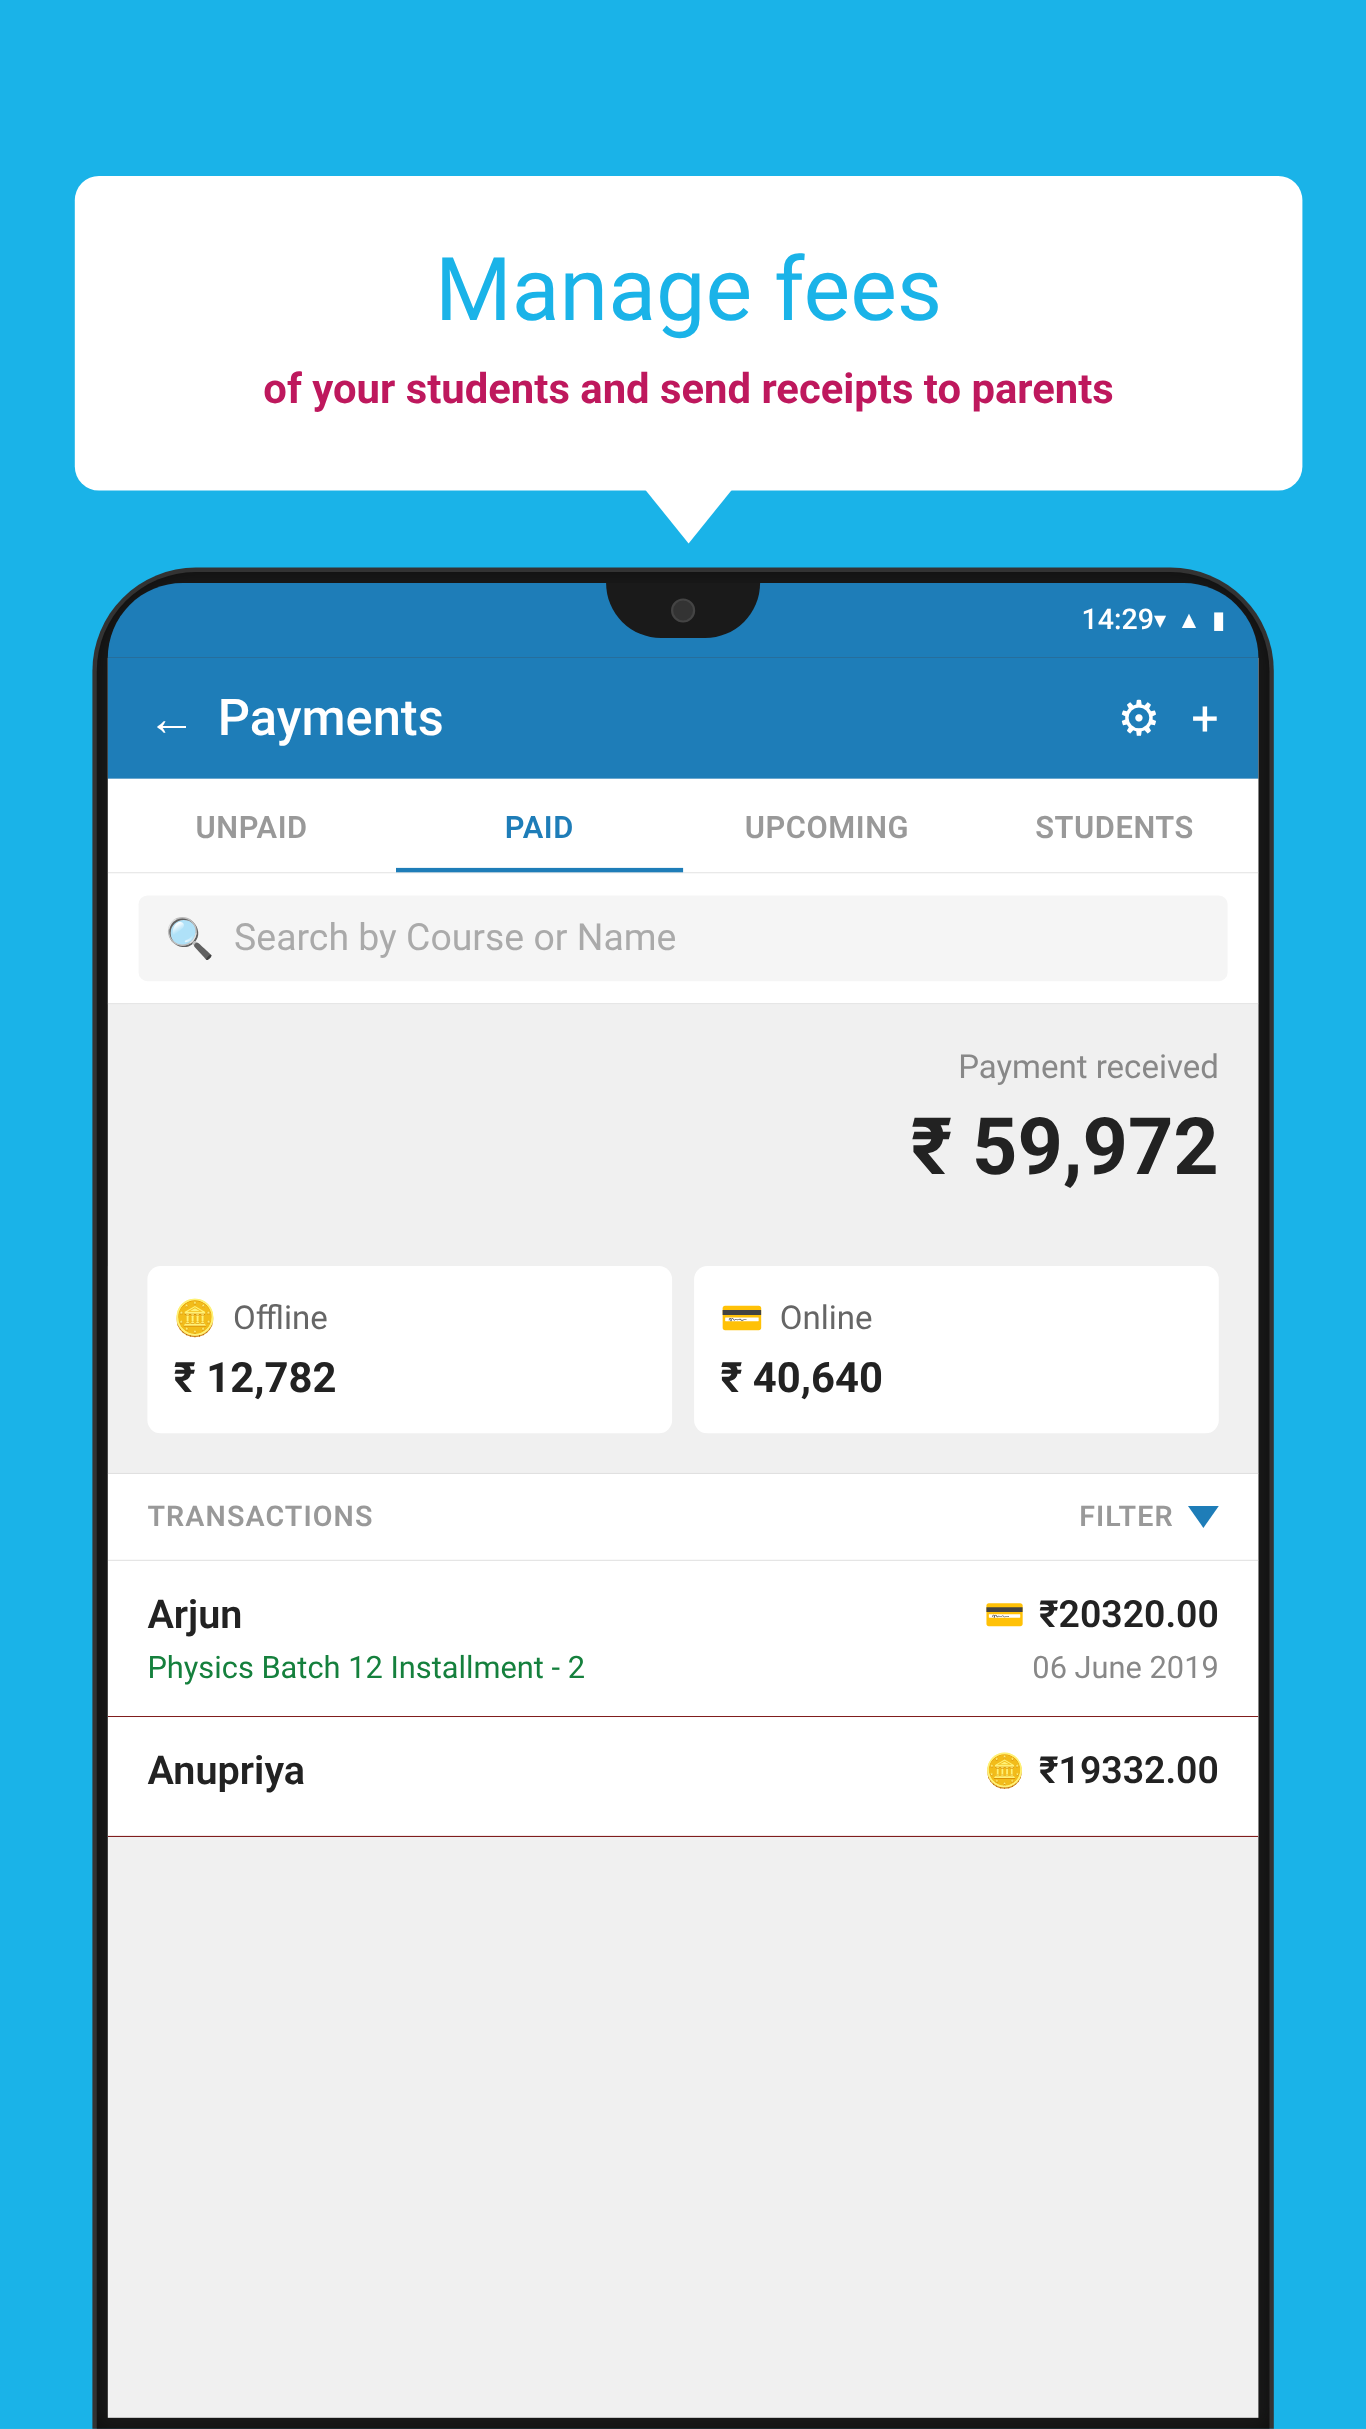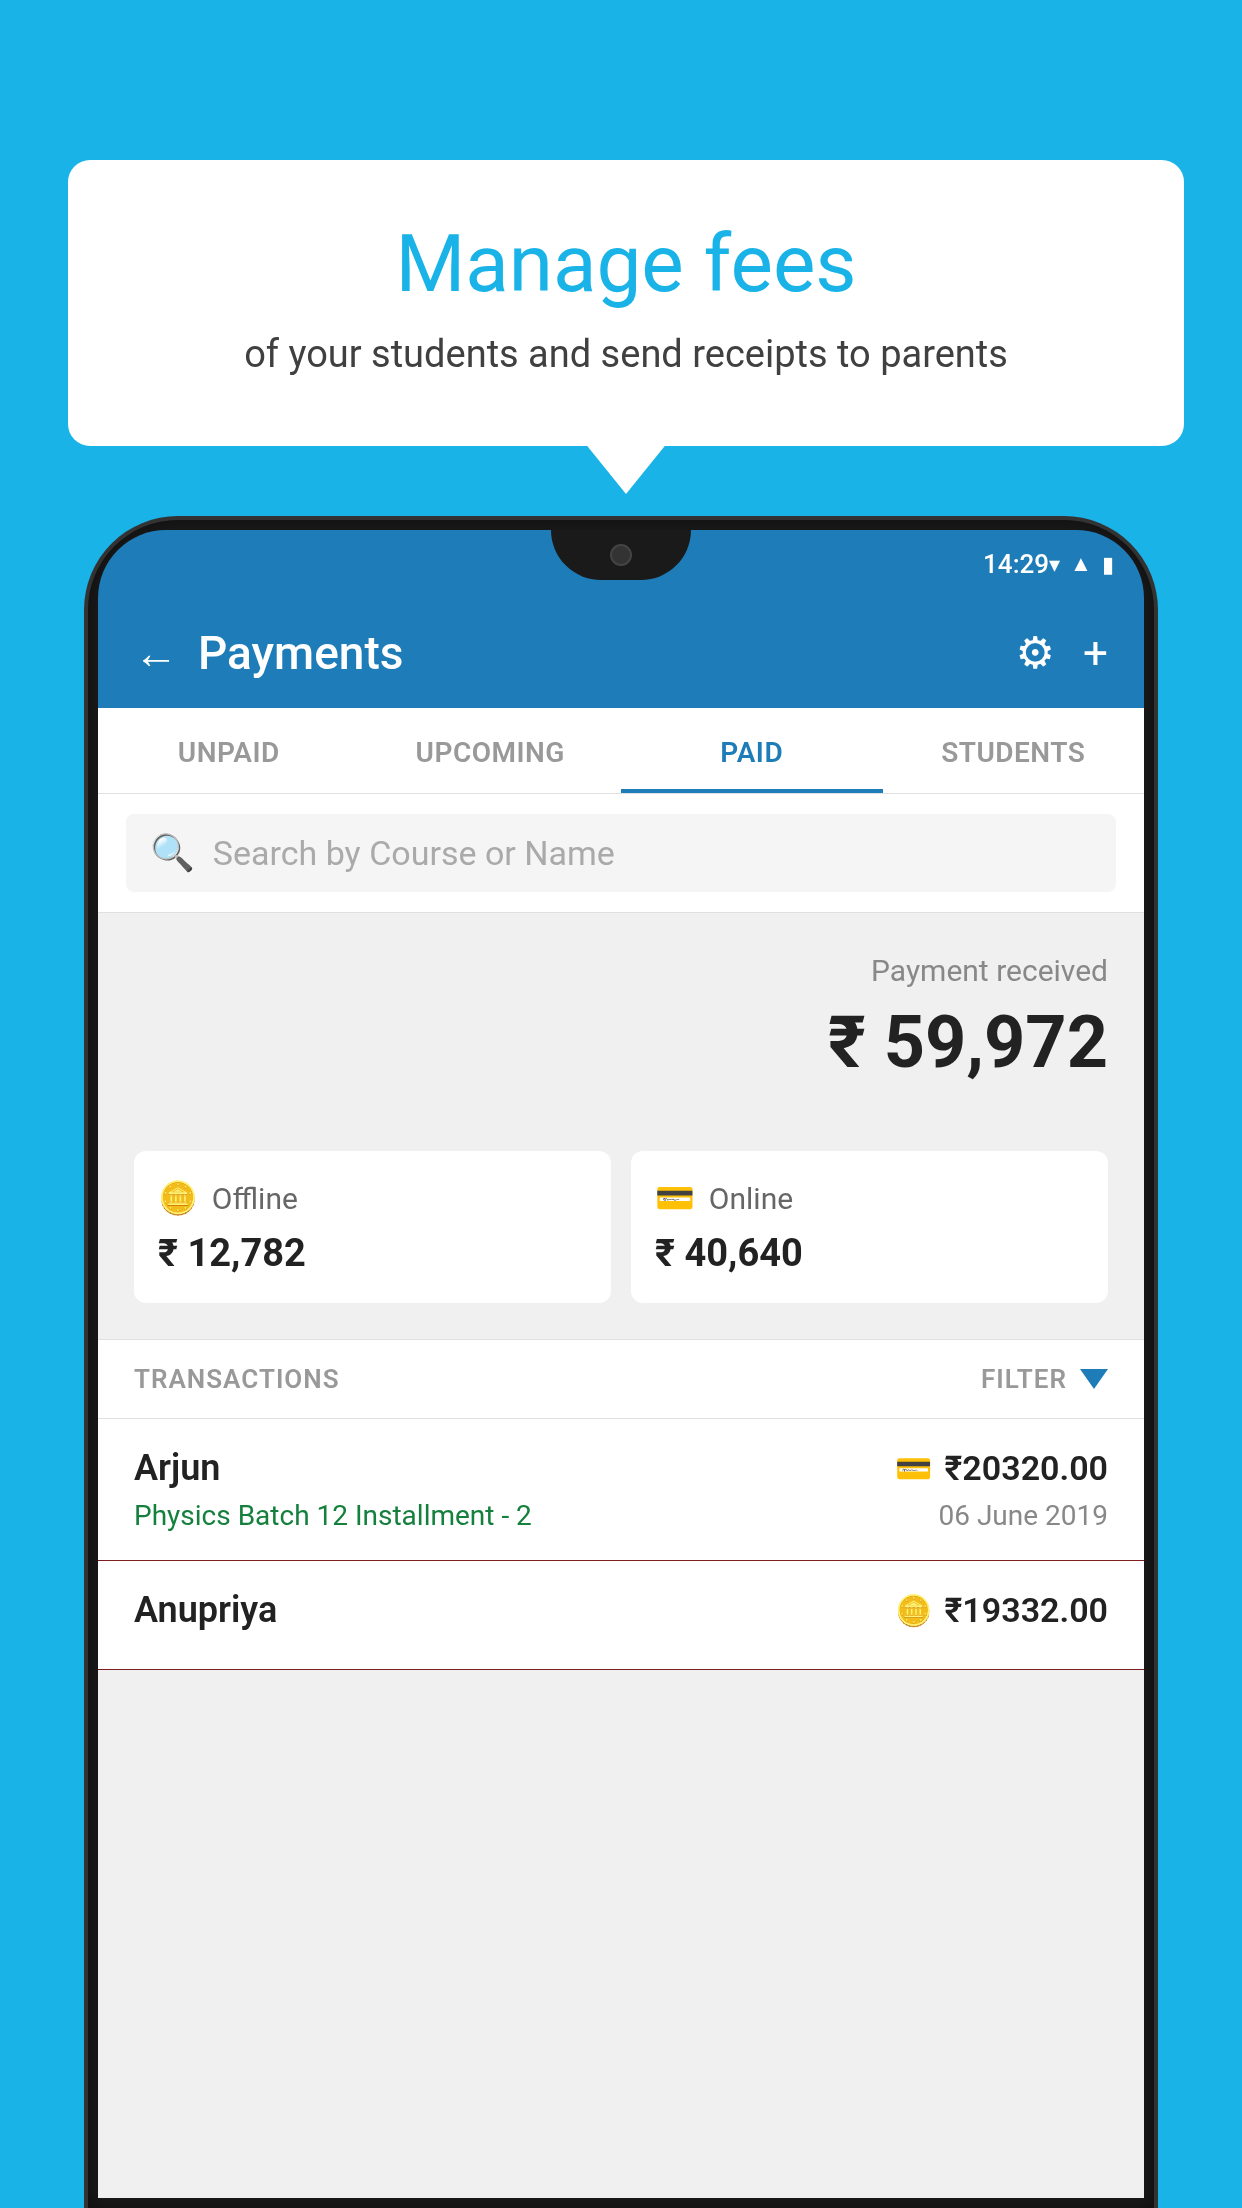"of your students and send" .tooltip-subtitle { color: #404040 -> #be185d; font-weight: 400 -> 700 }
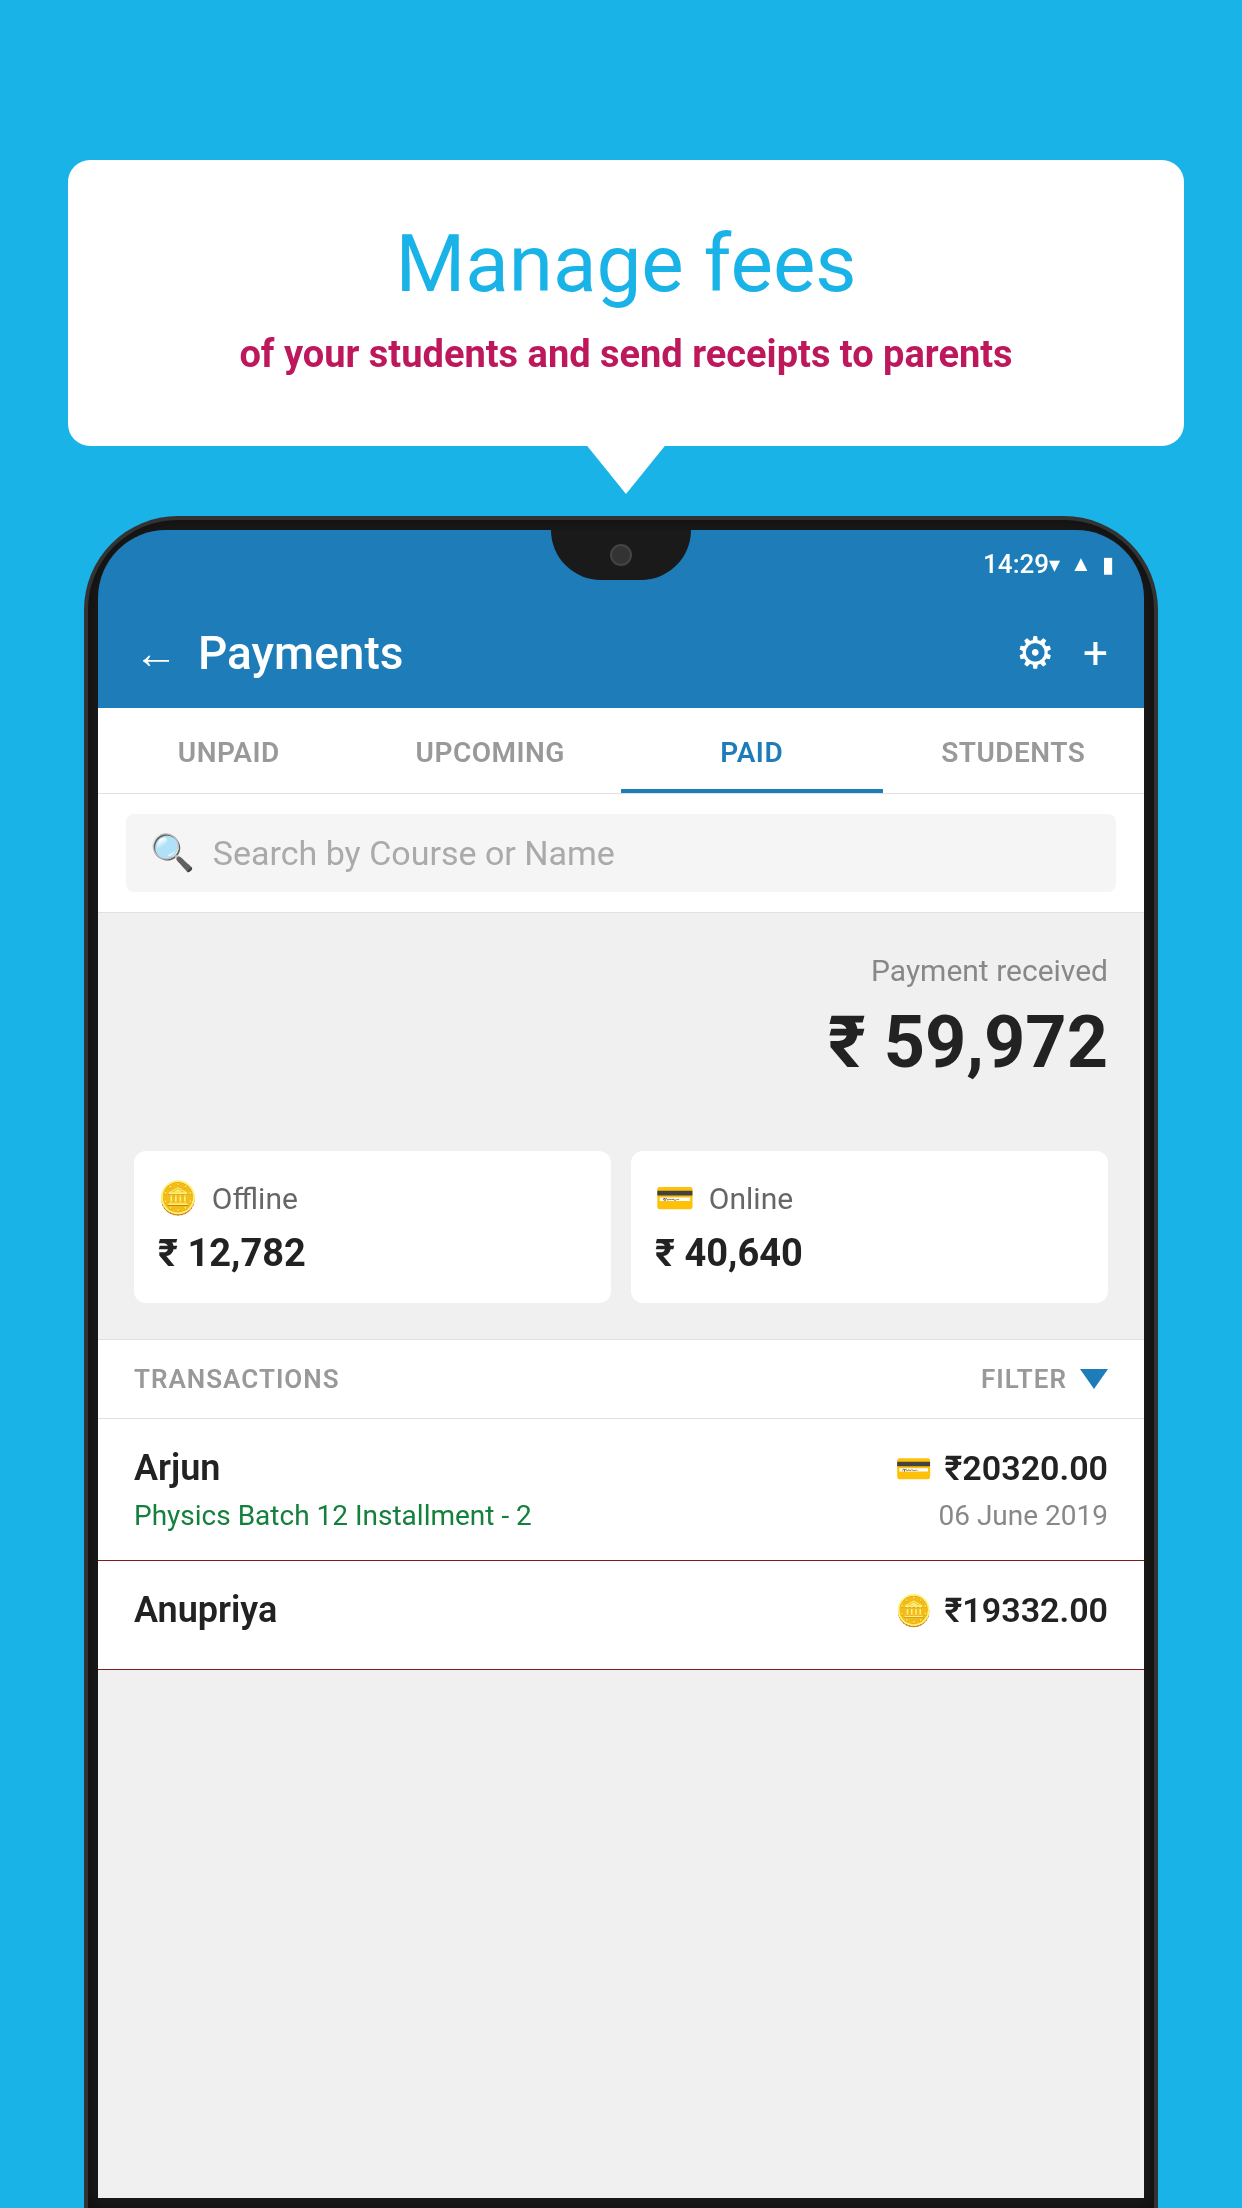"UPCOMING" div.tab-item { order: before "PAID" -> after "PAID" }
